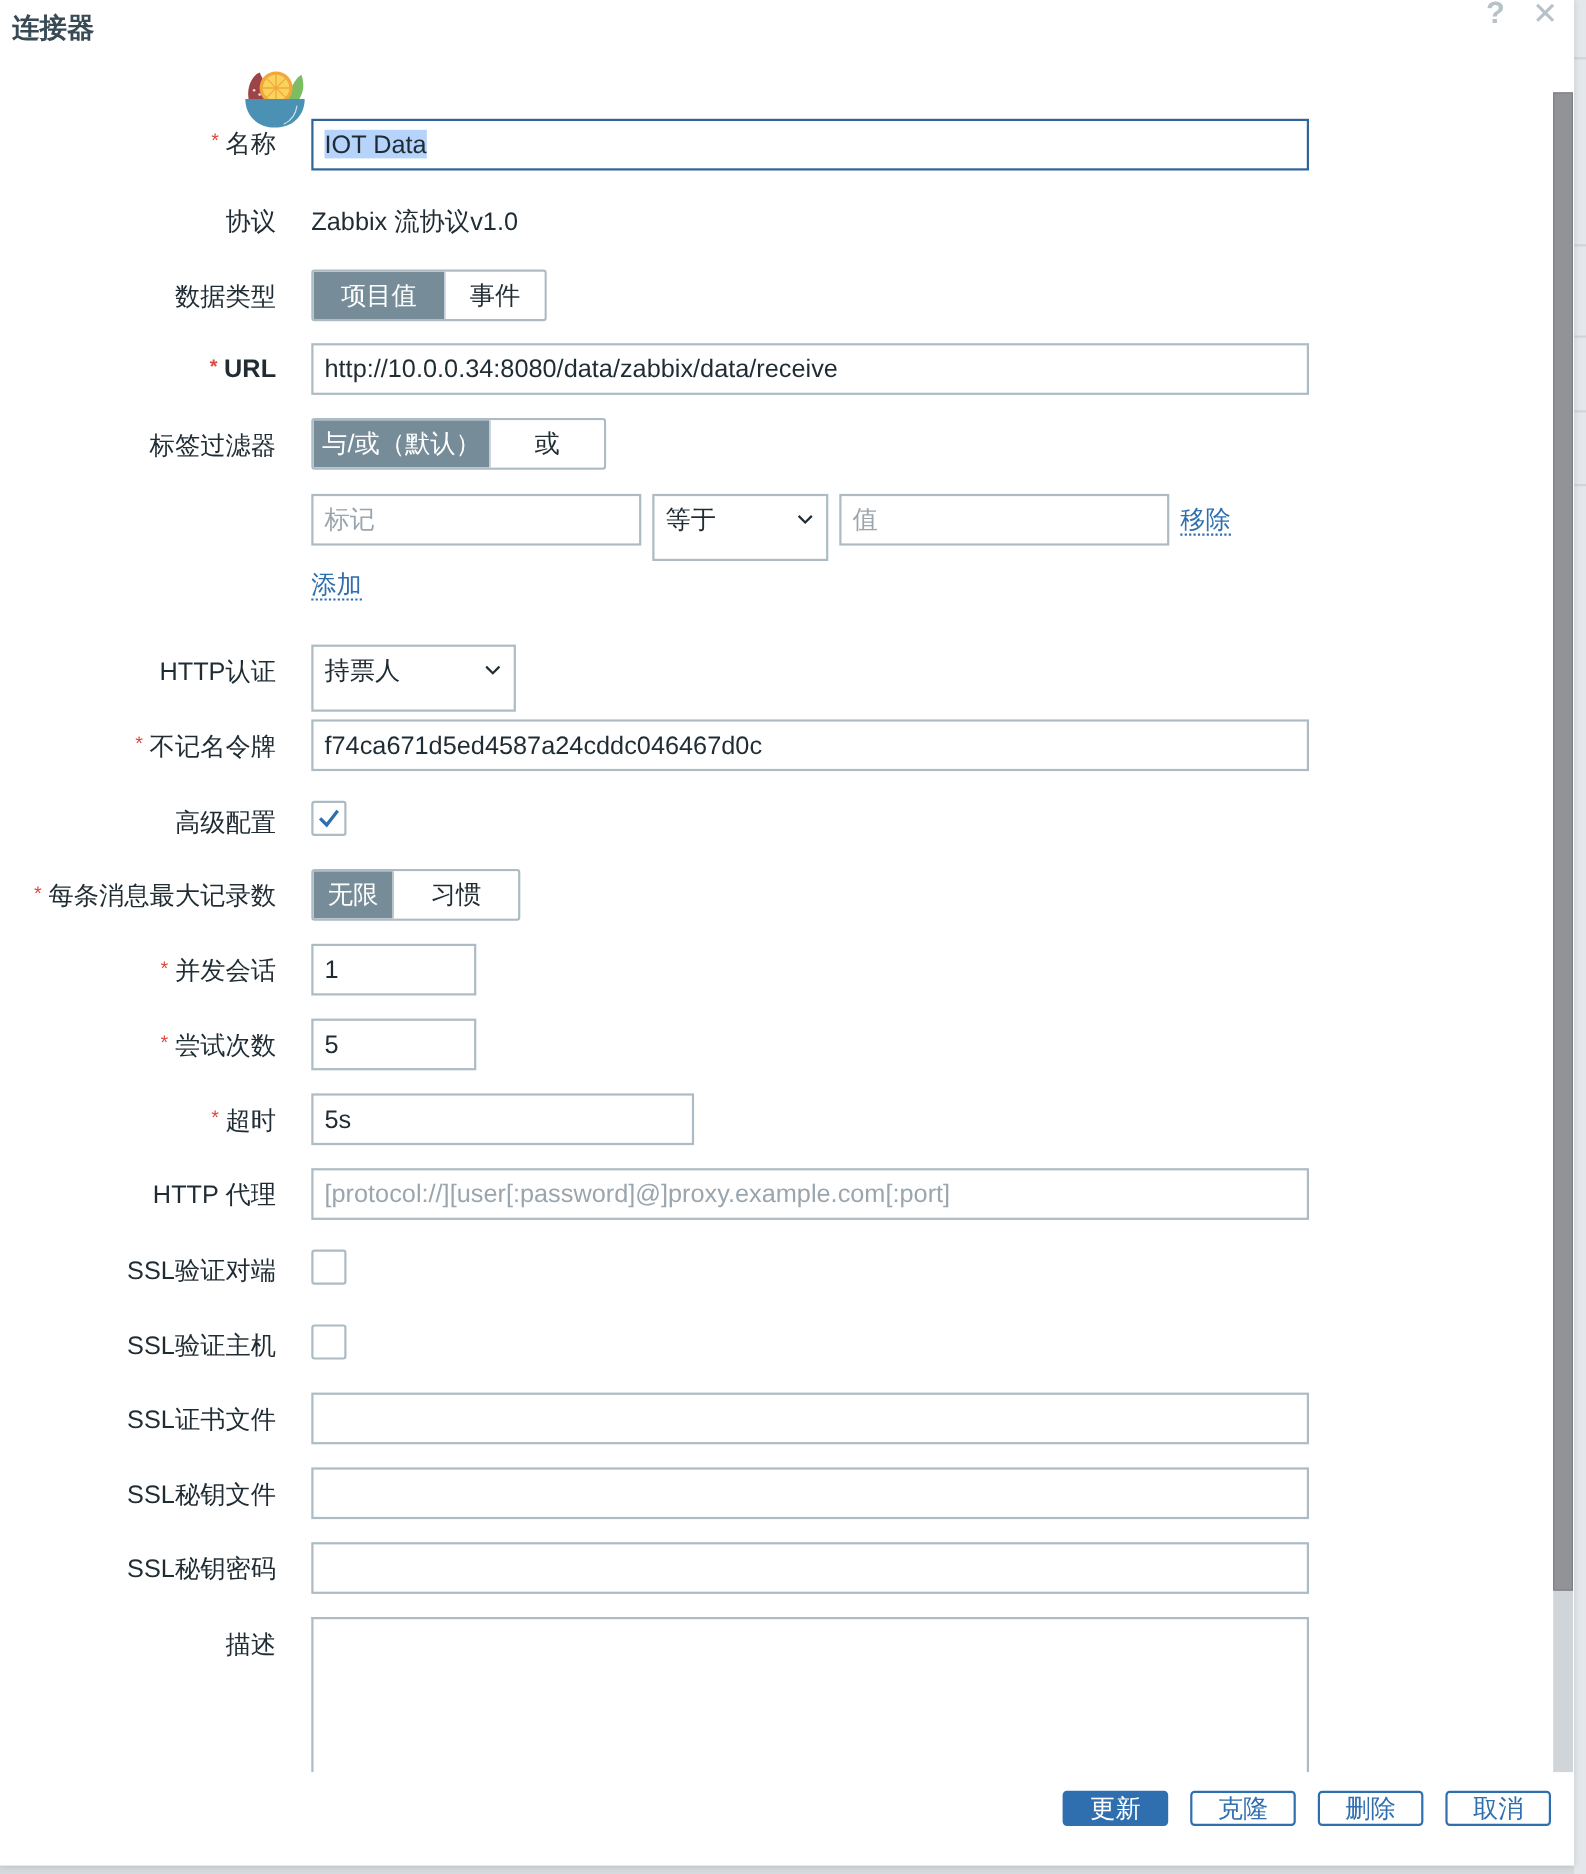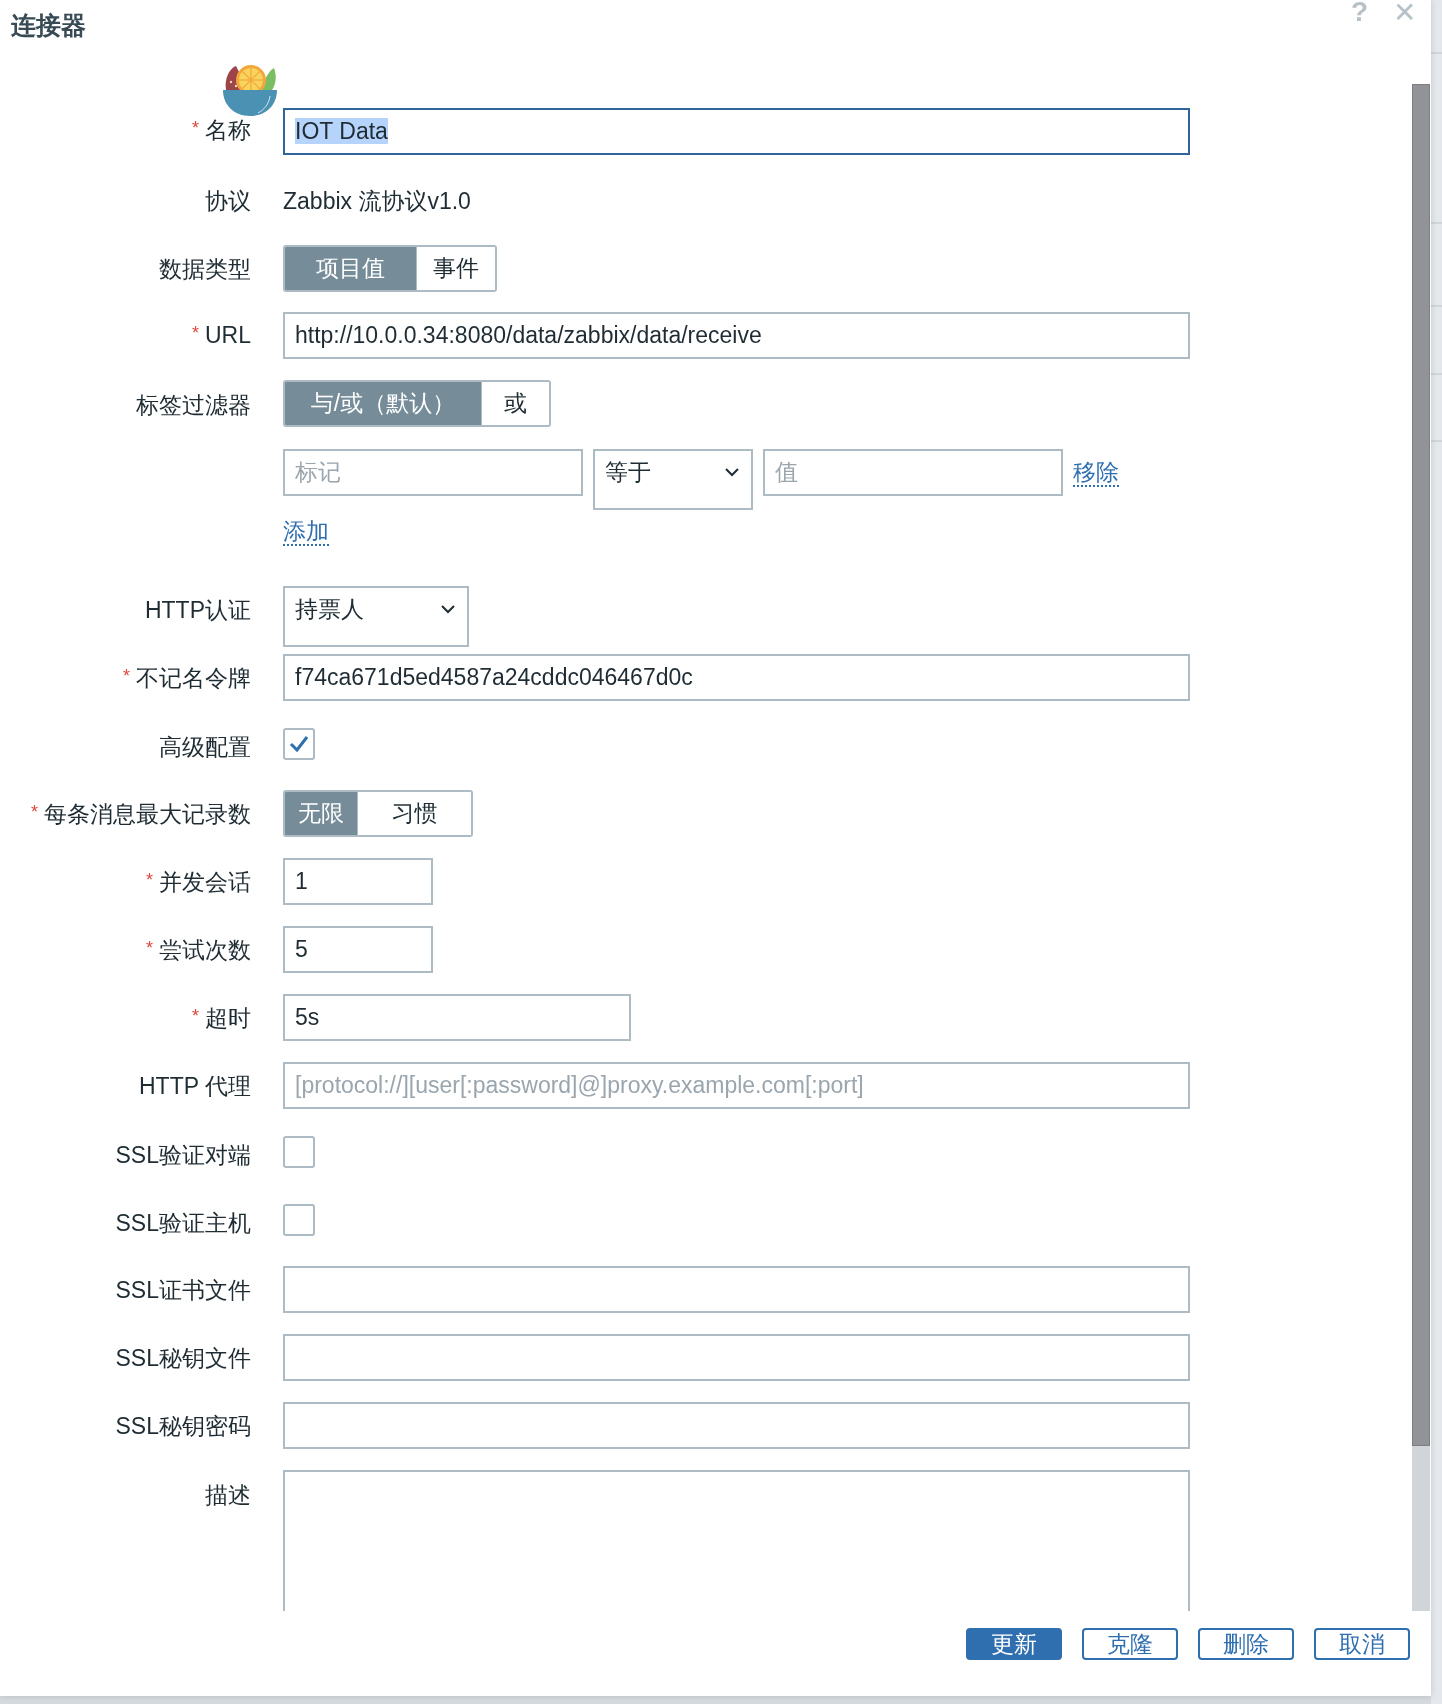"项目值" span.on { width: 131px -> 119px }
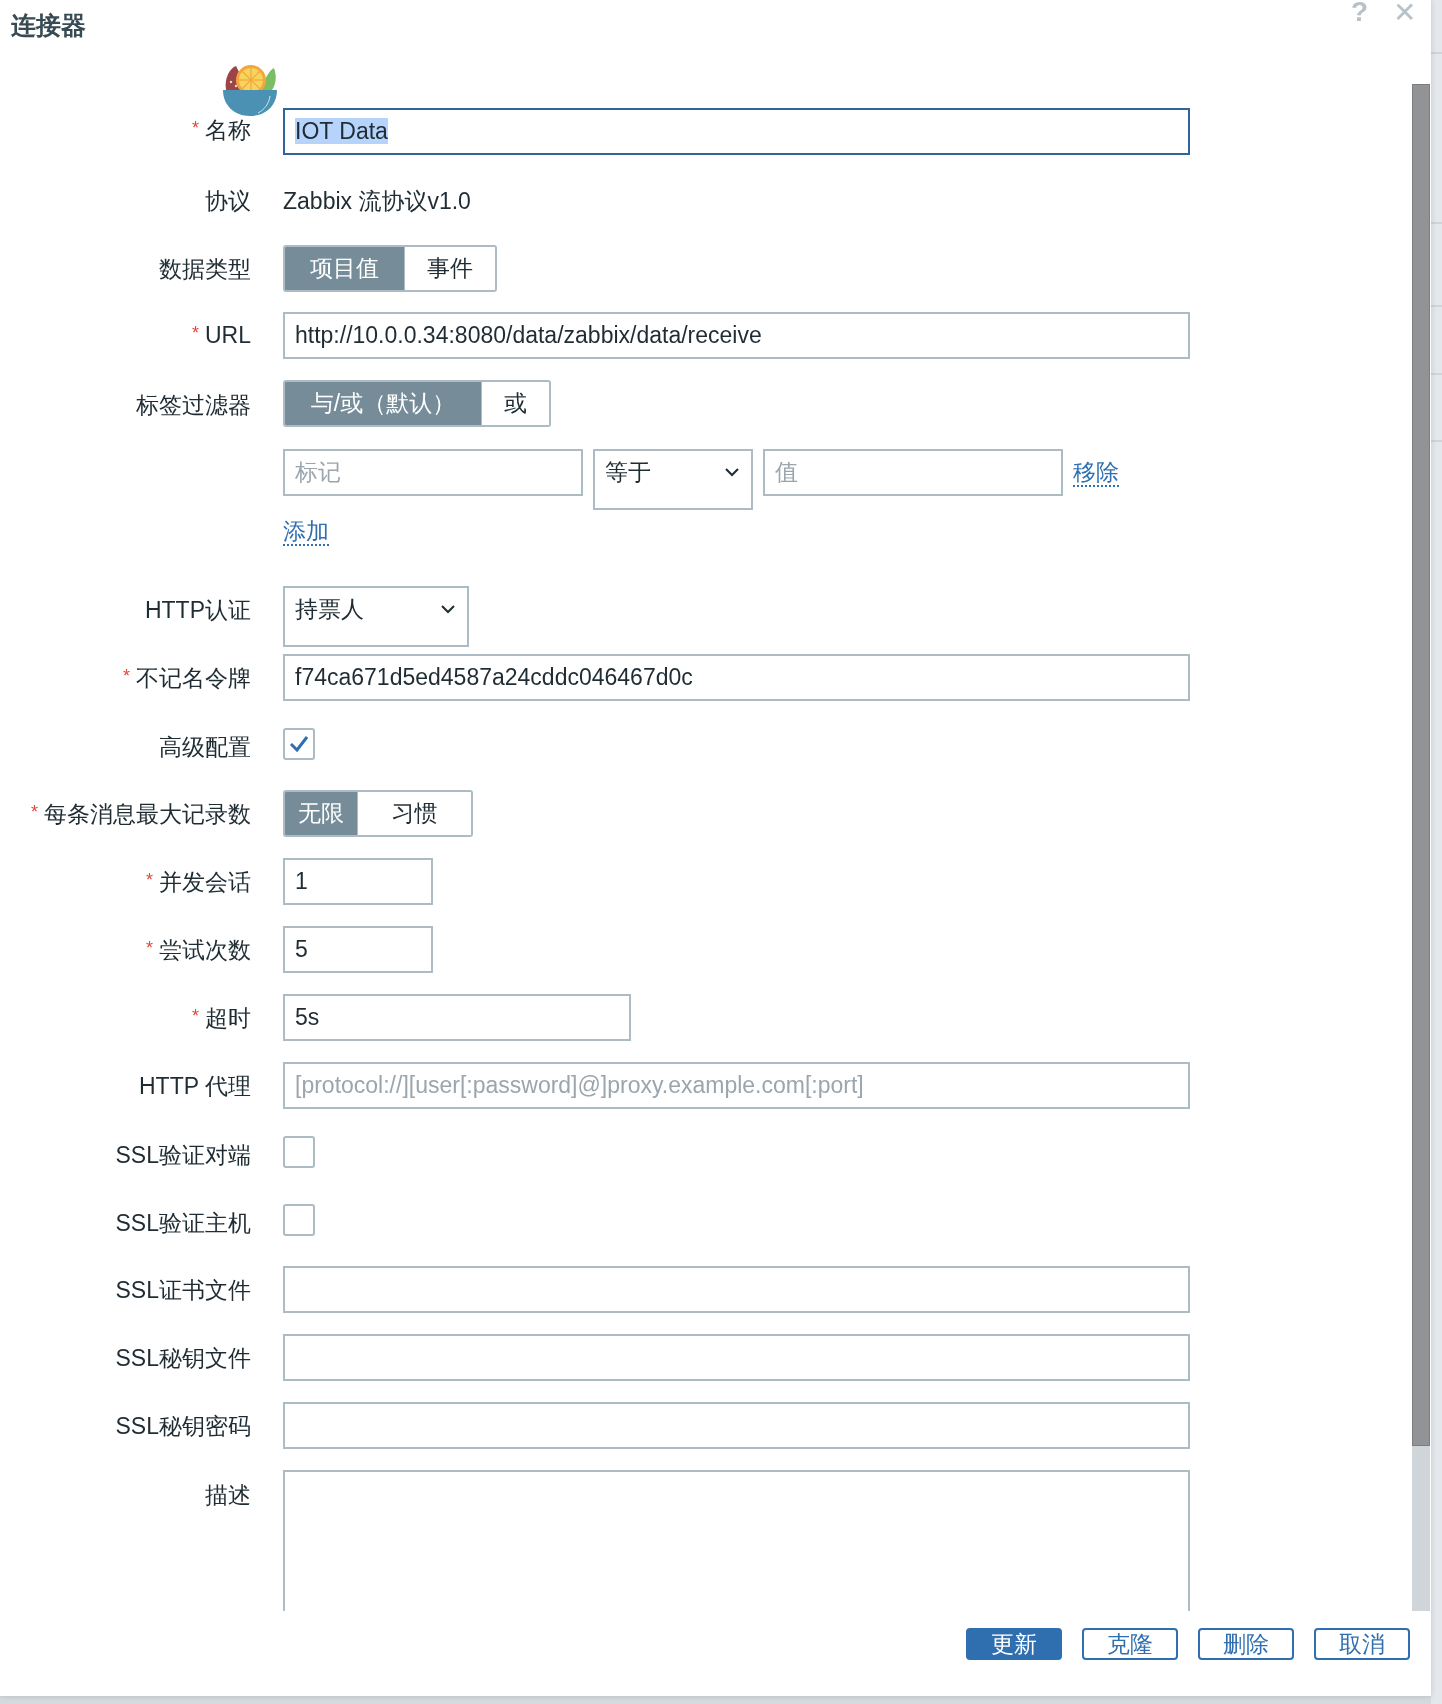"* URL" div.label { font-weight: none -> bold }
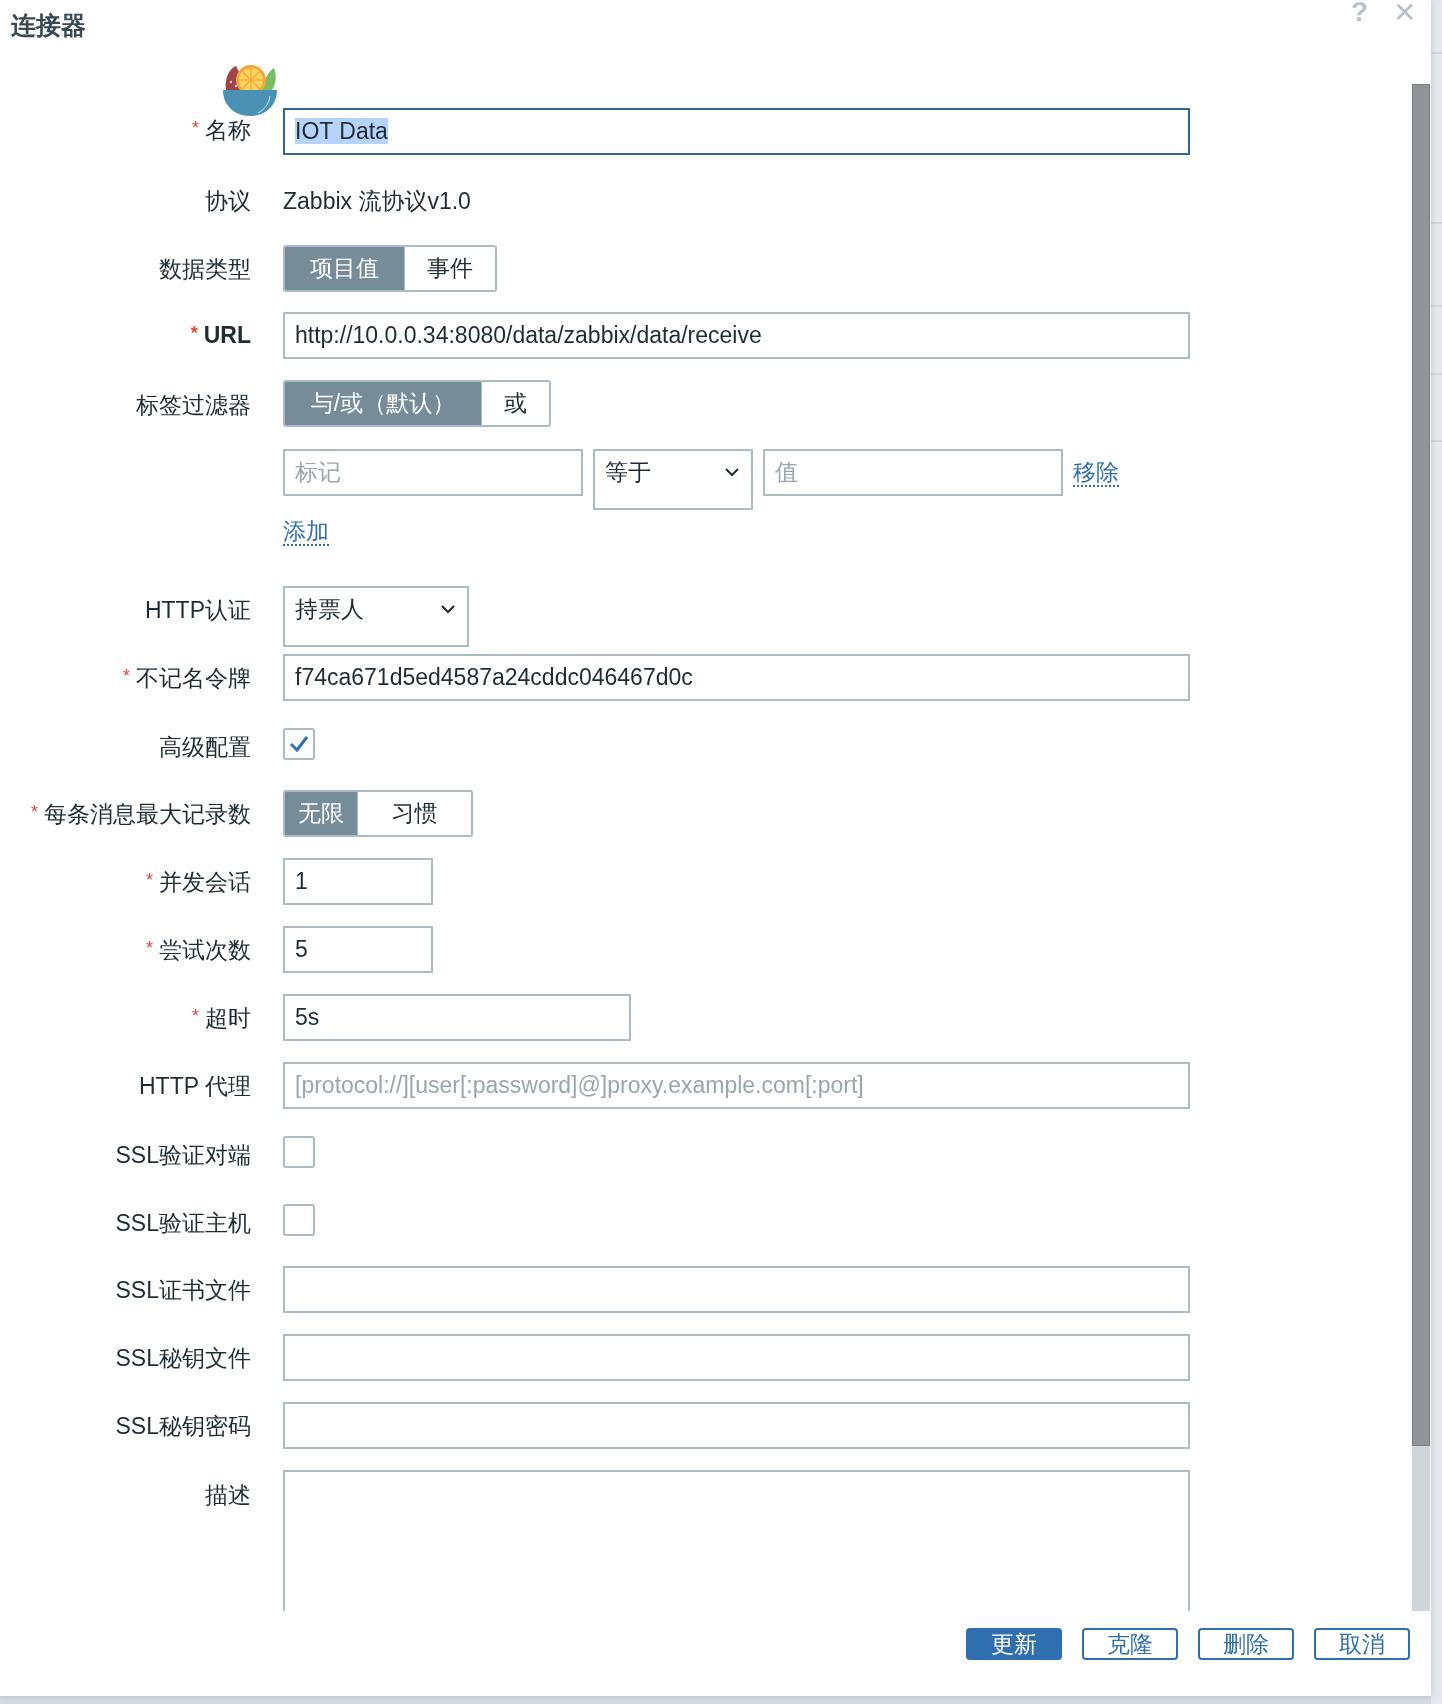"与/或（默认）" span.on { width: 196px -> 160px }
